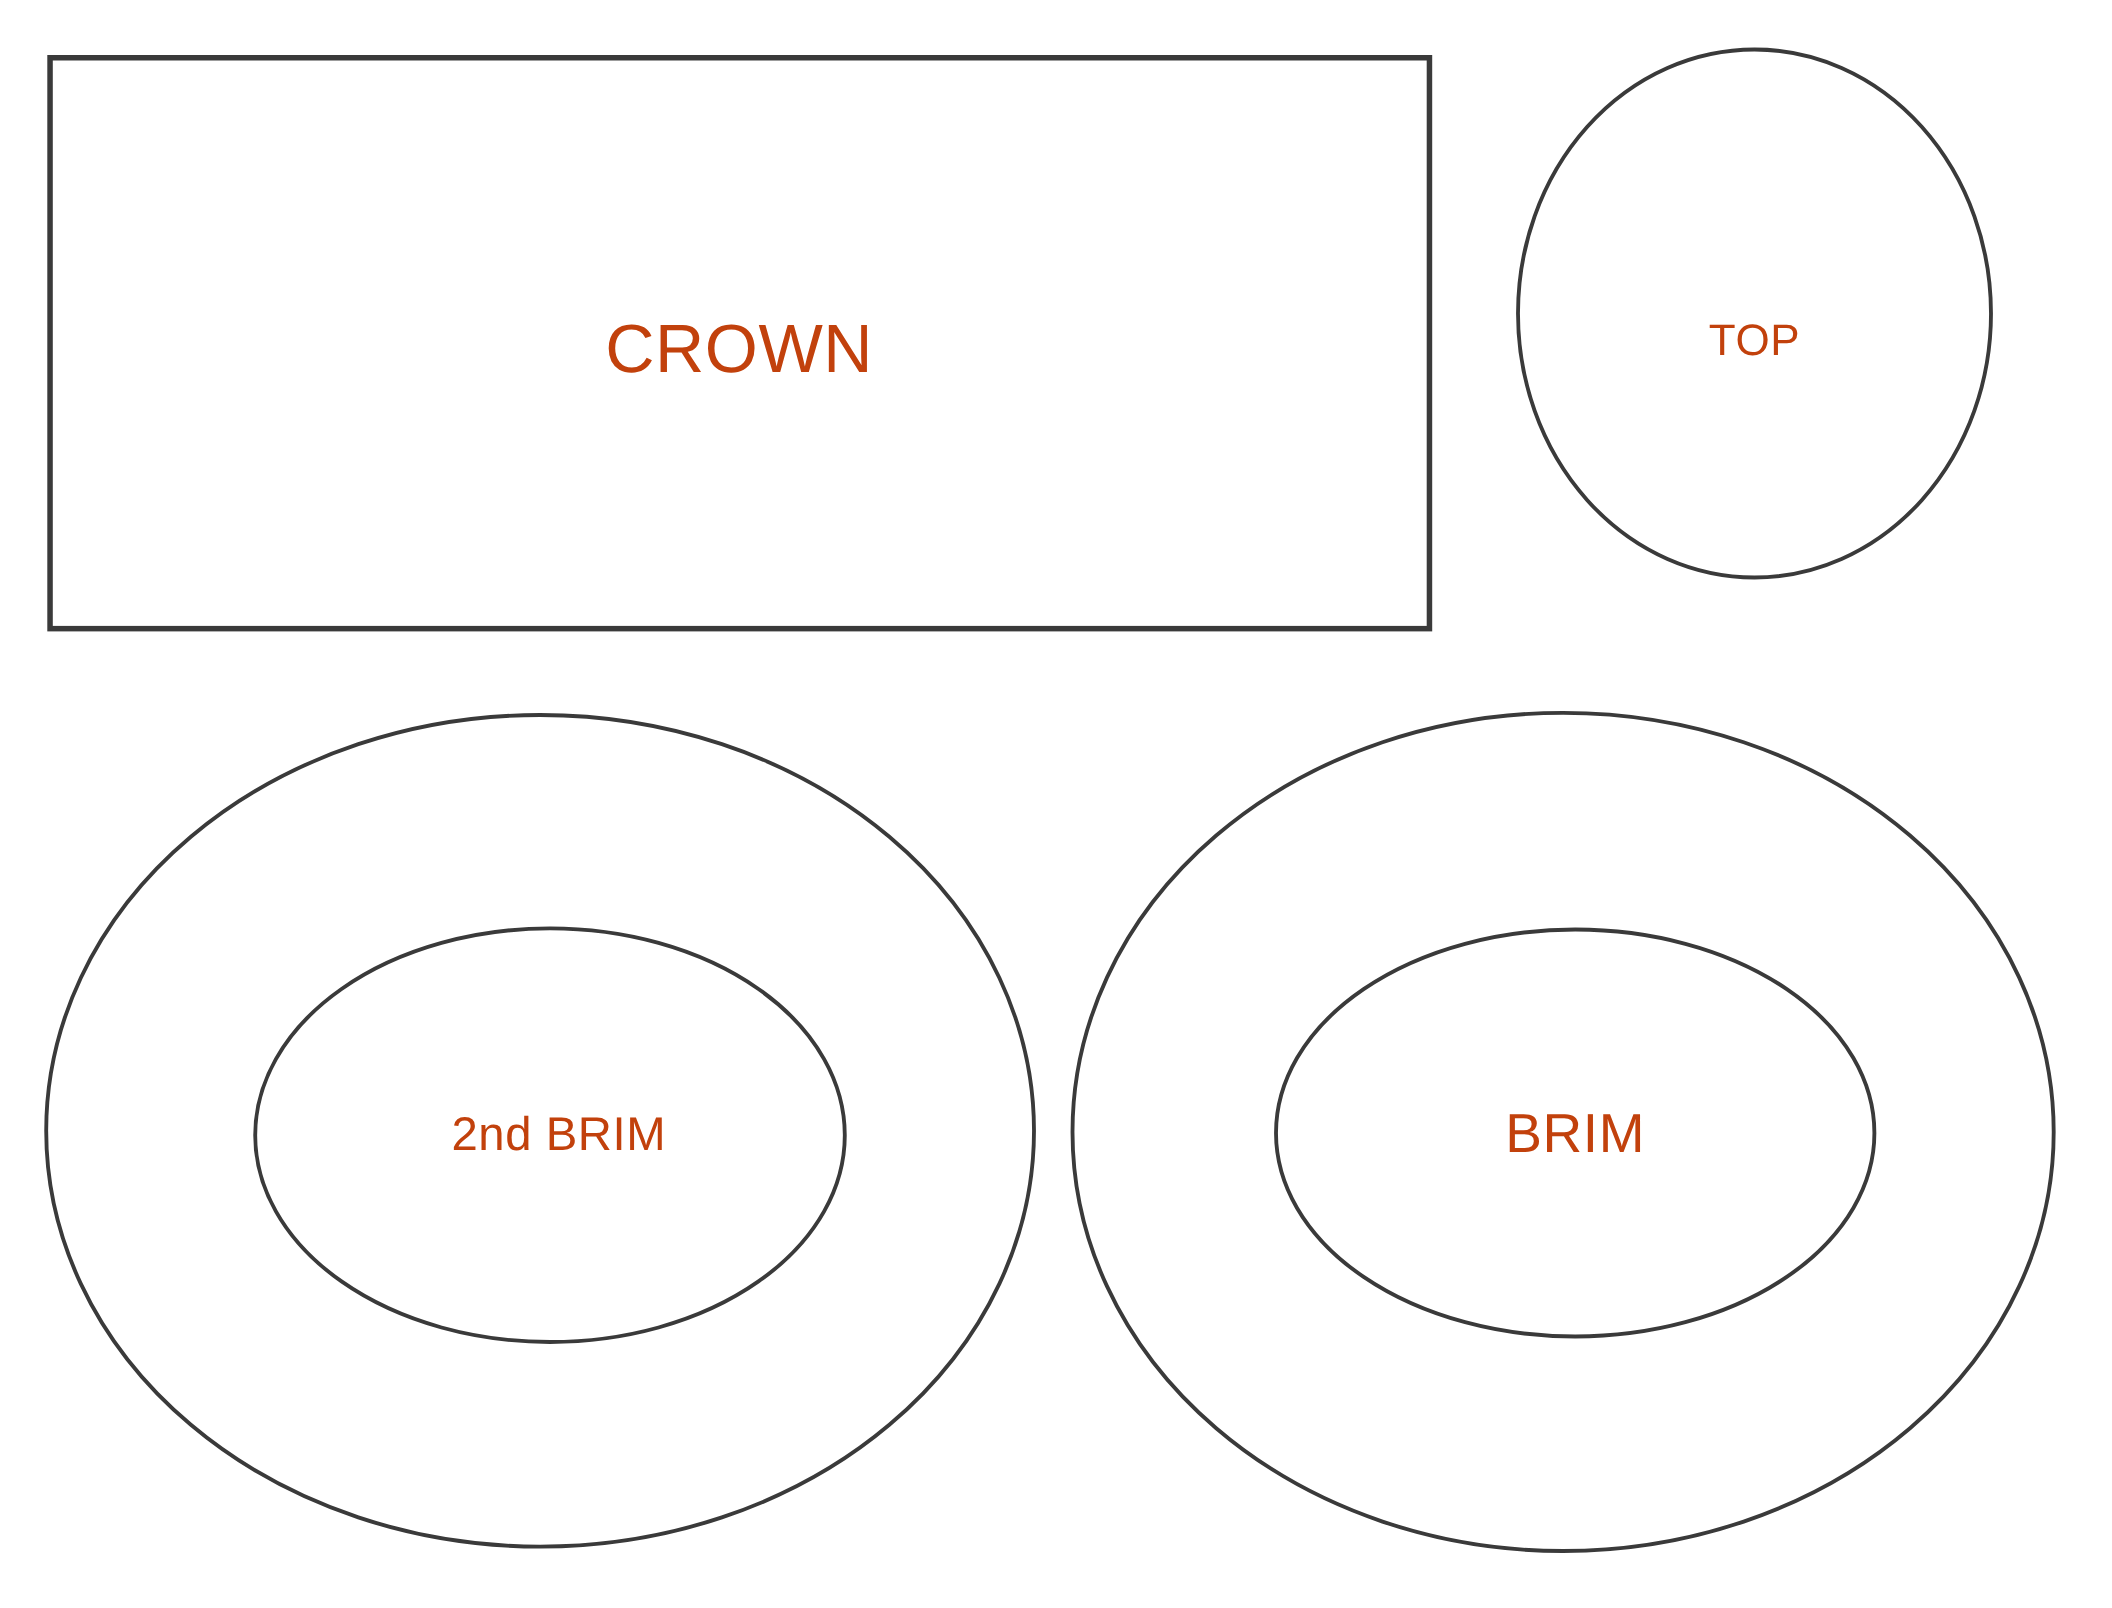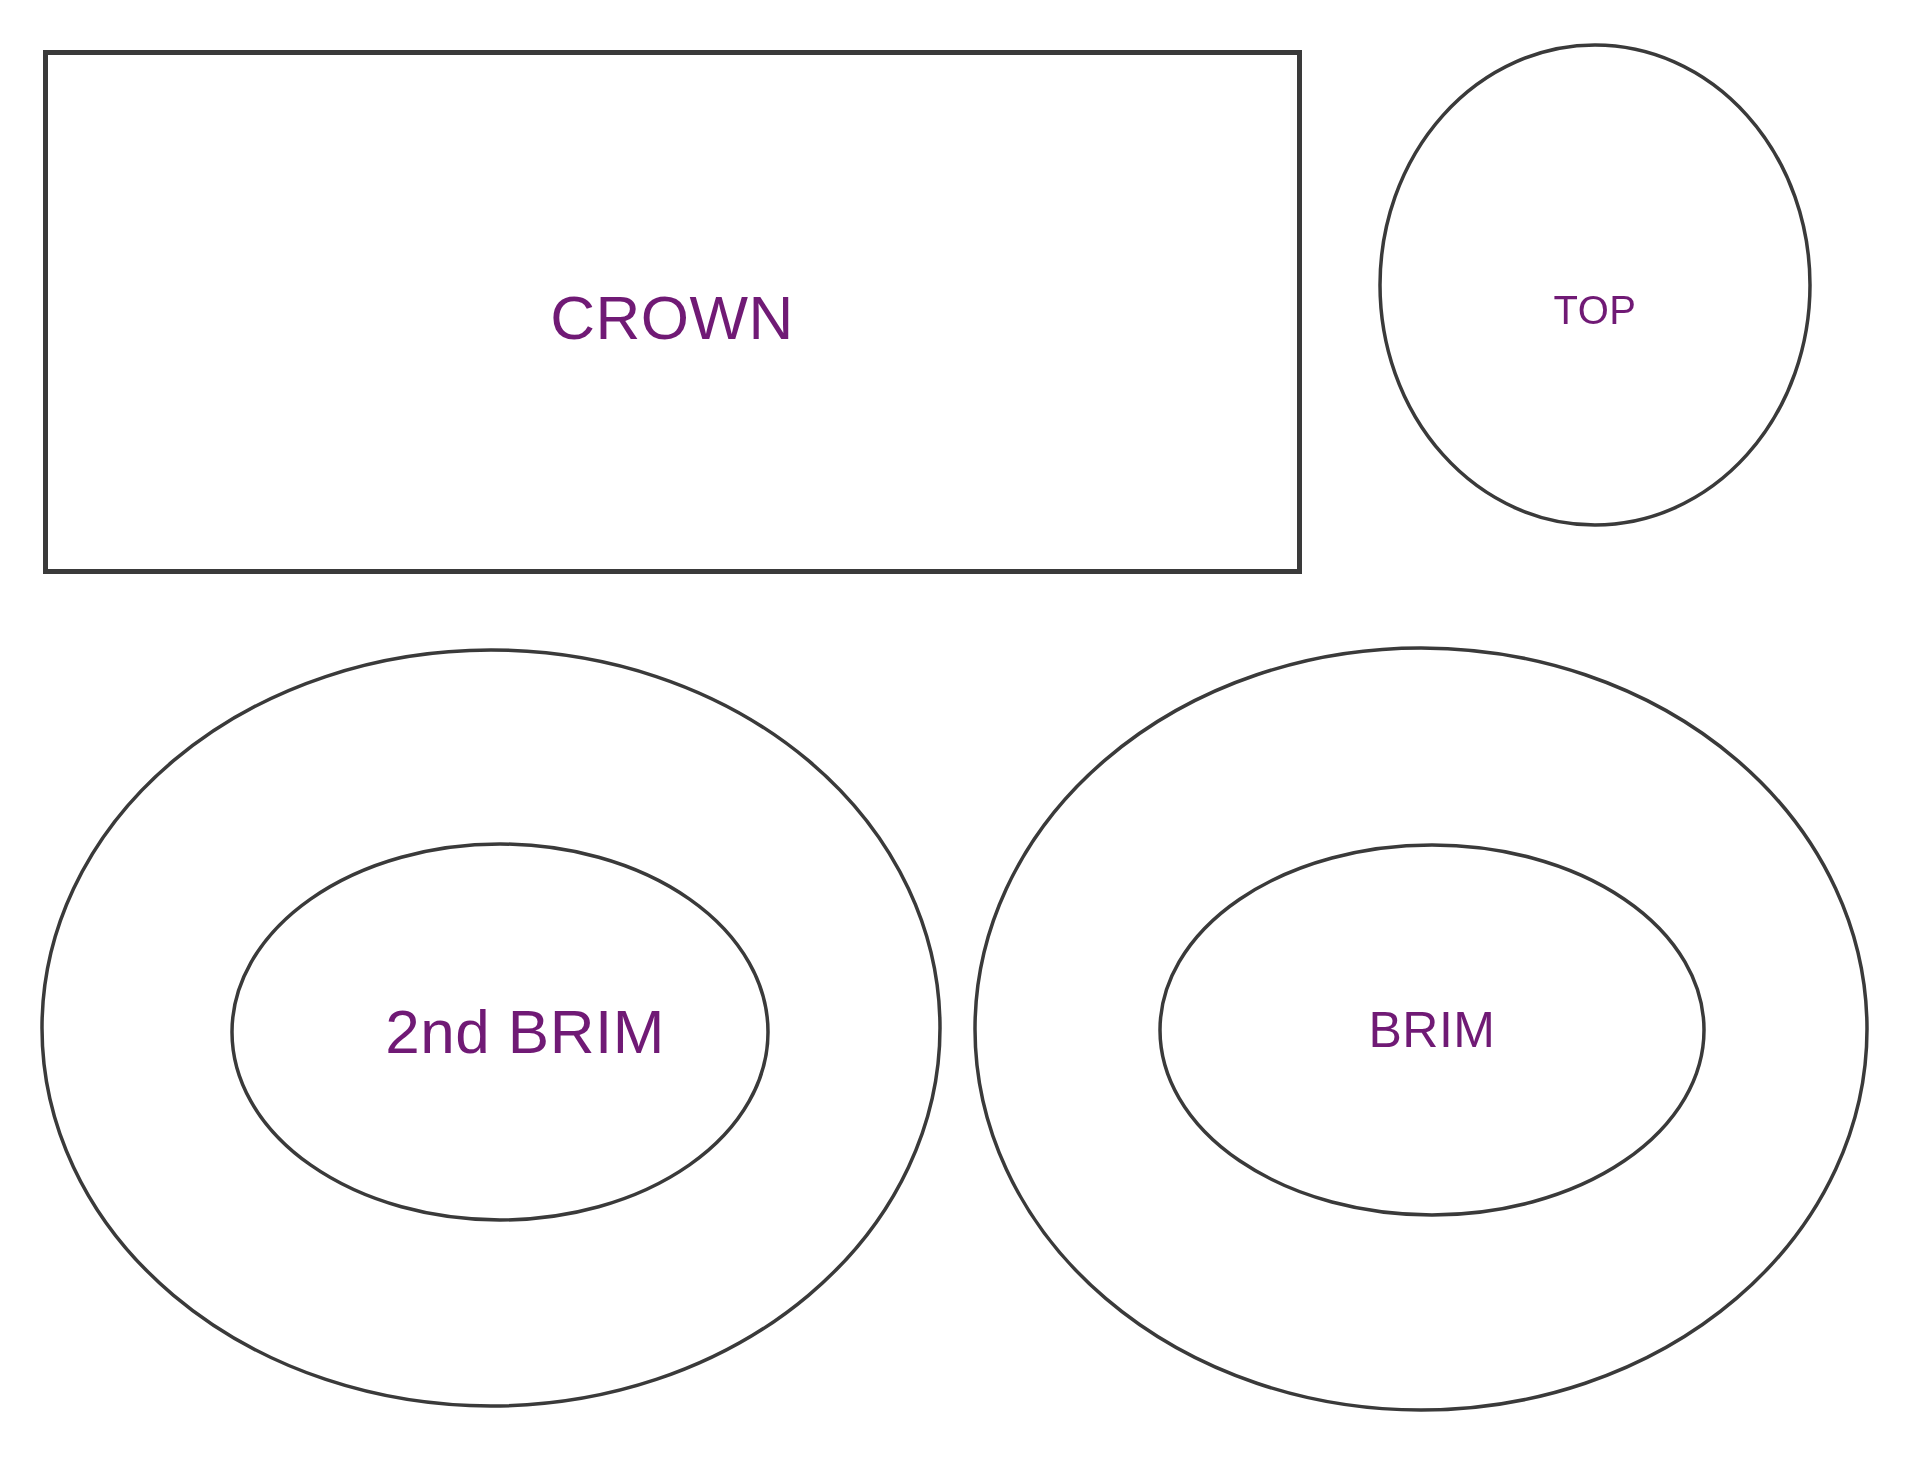"CROWN" .piece-label { color: #701a75 -> #c2410c }
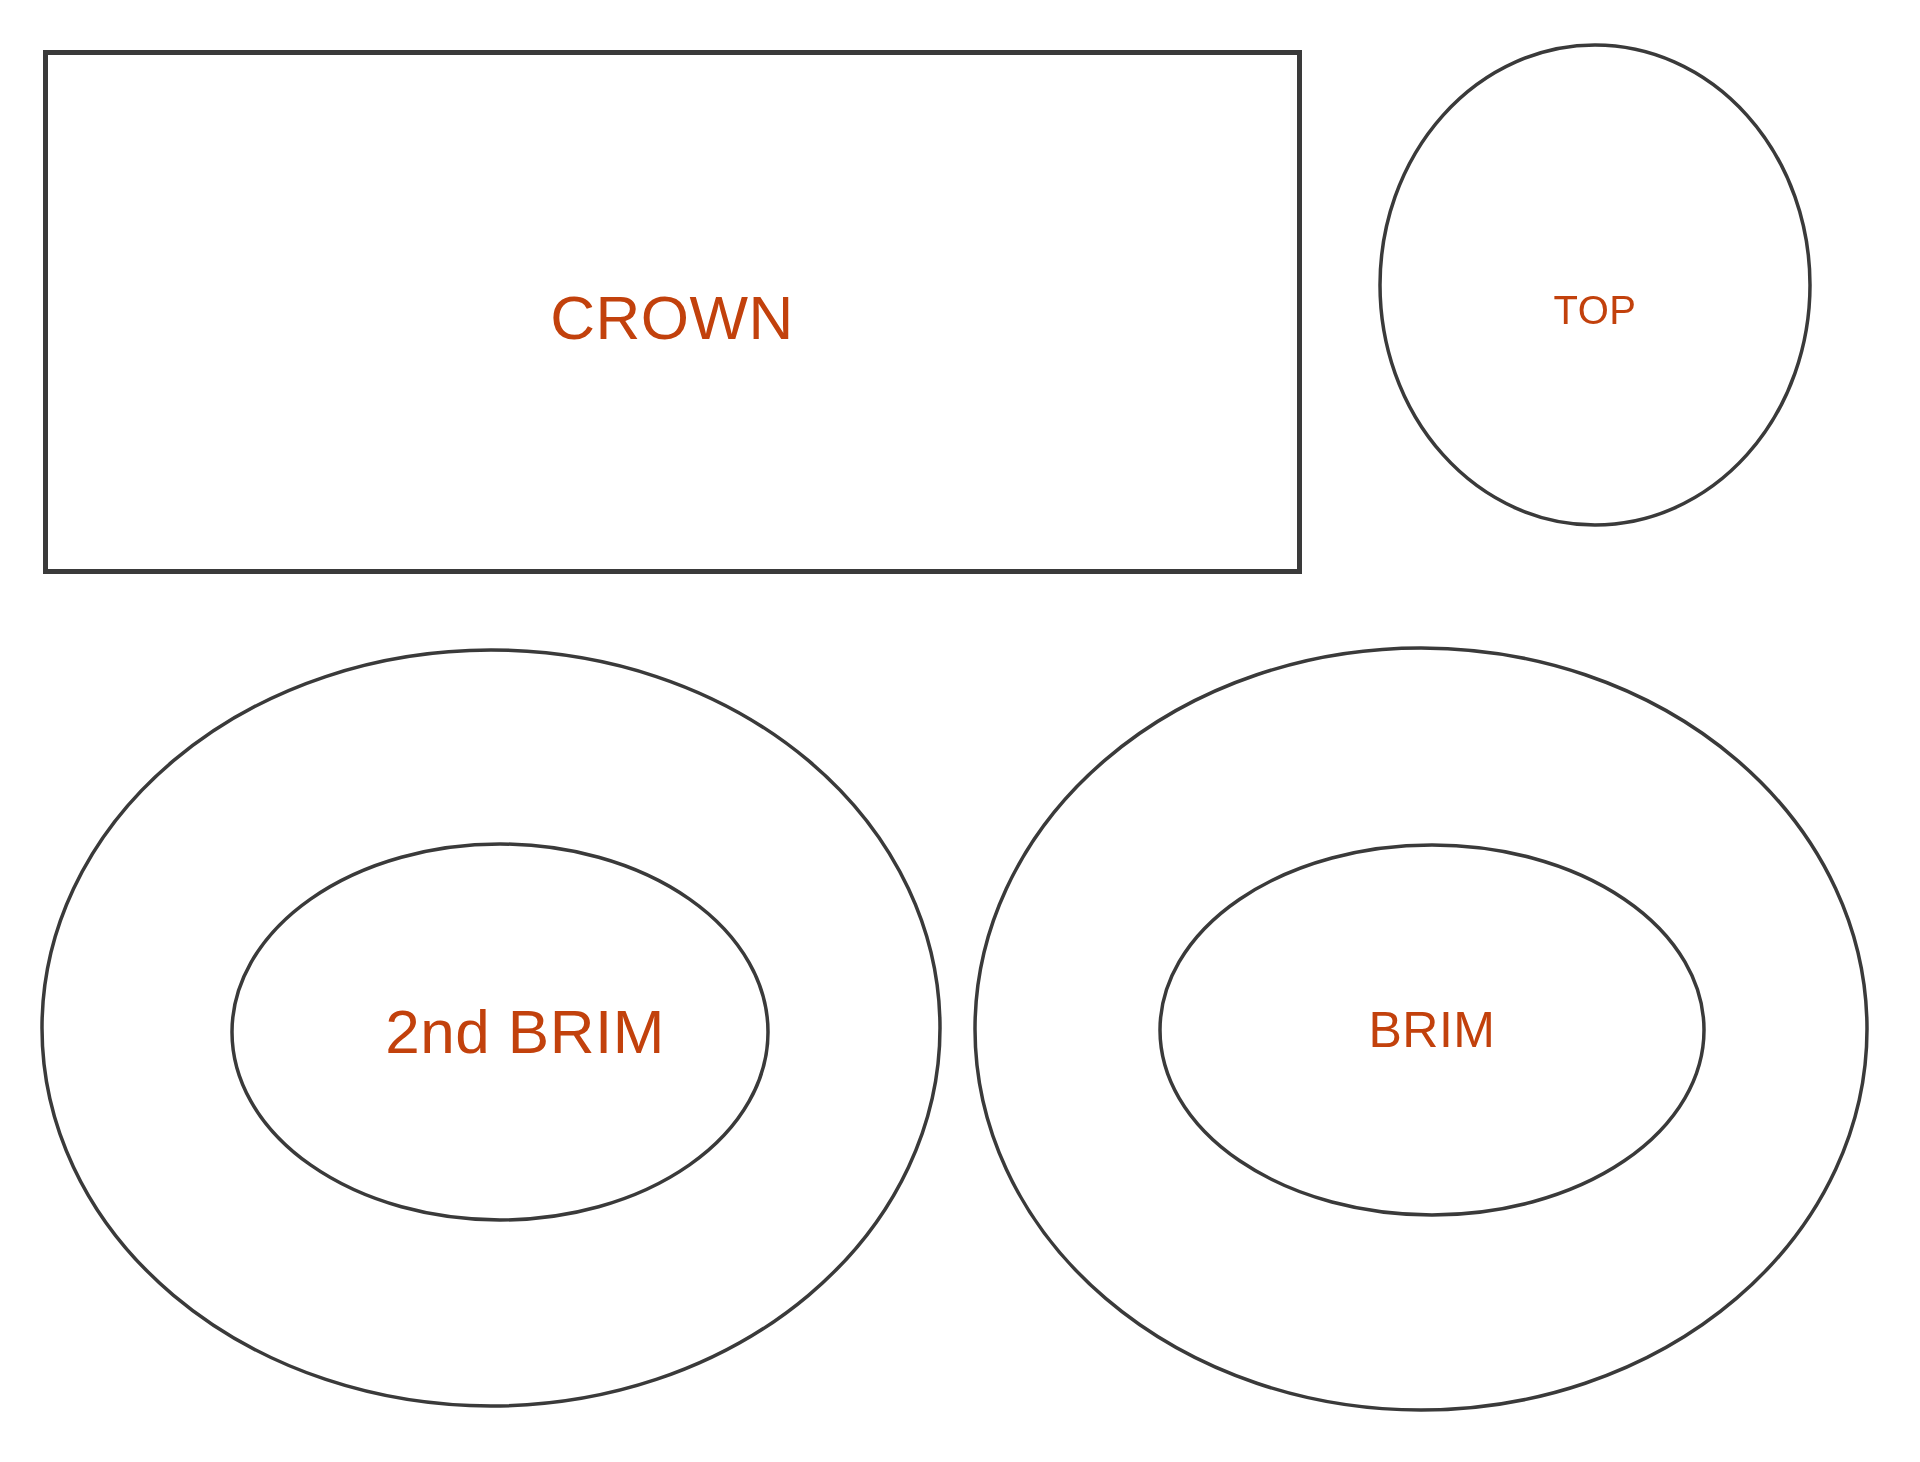"2nd BRIM" #label-brim2 { font-size: 62px -> 43px; left: 525px -> 508px }
